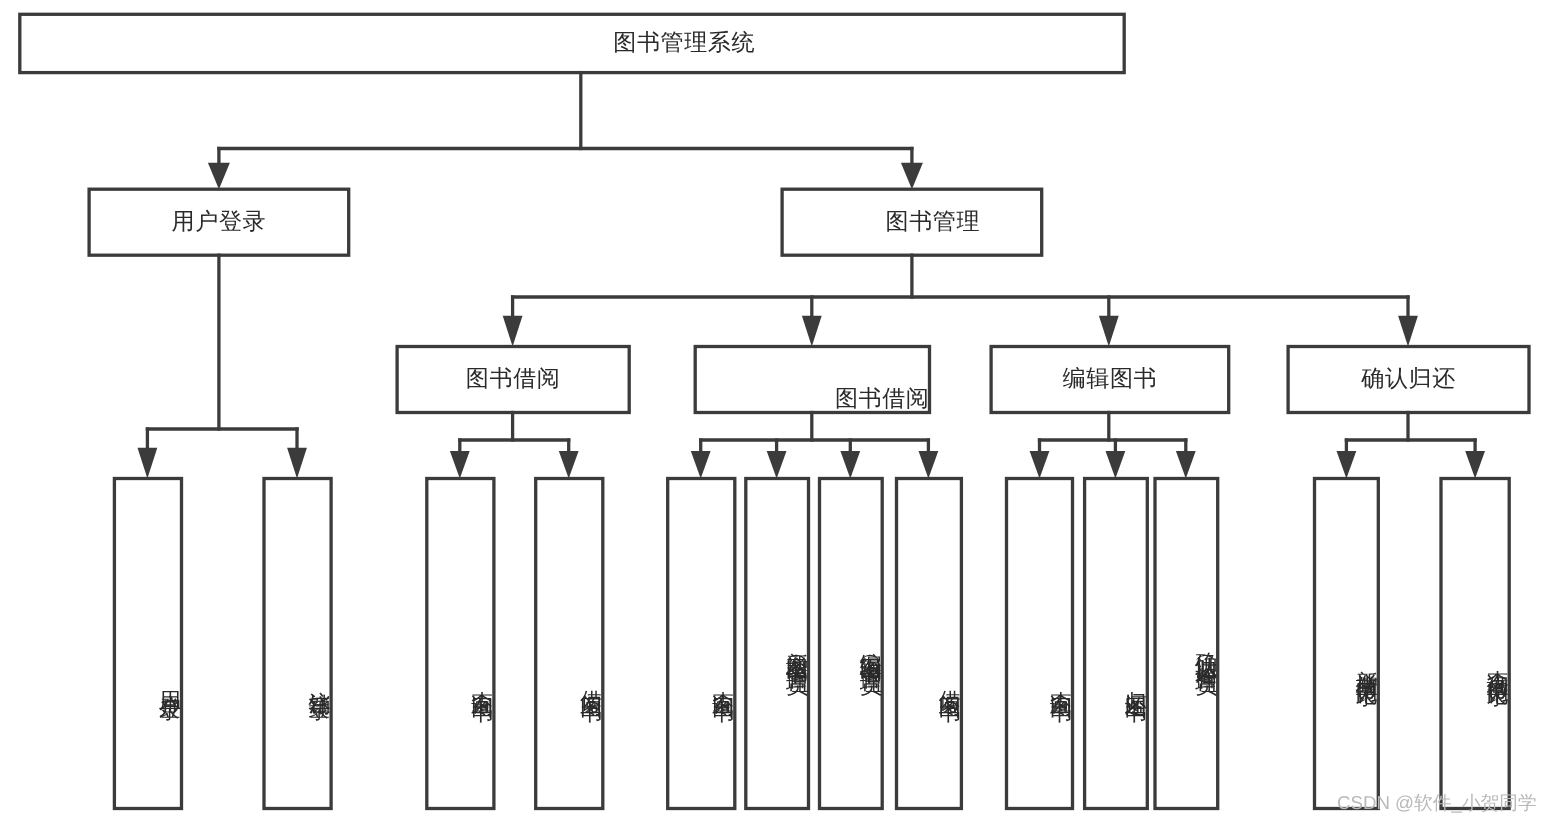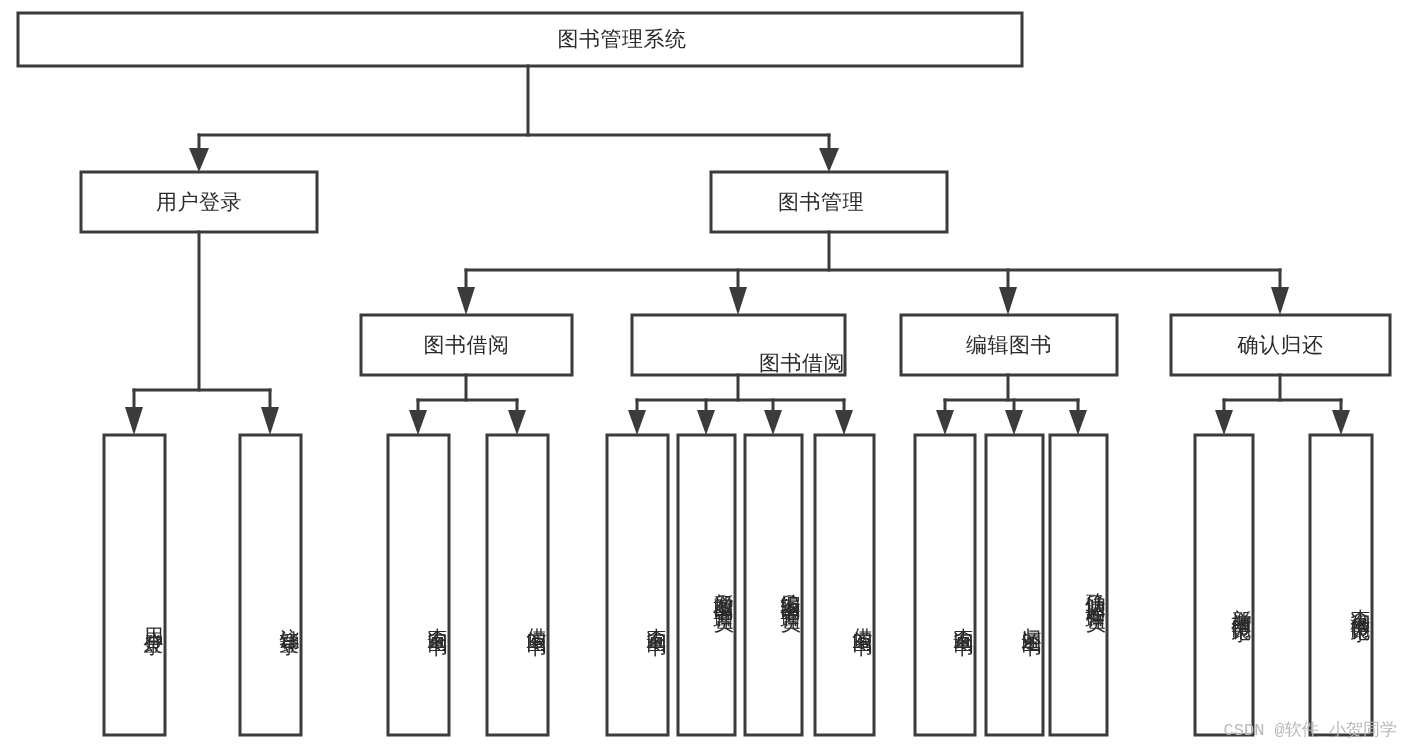"图书管理" div.node-label { left: 684px -> 711px }
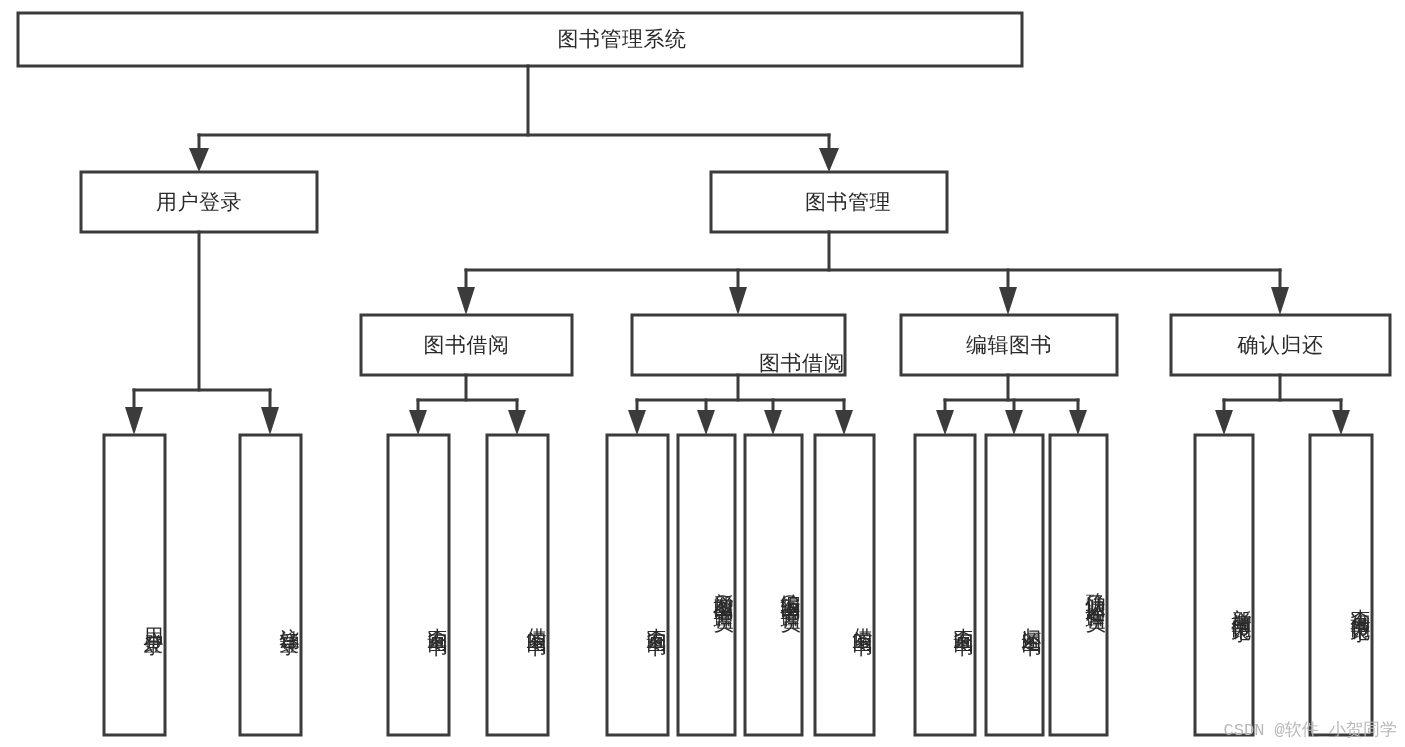"CSDN @软件_小贺同学" .watermark { font-family: Liberation Mono, monospace -> Liberation Sans, sans-serif }
